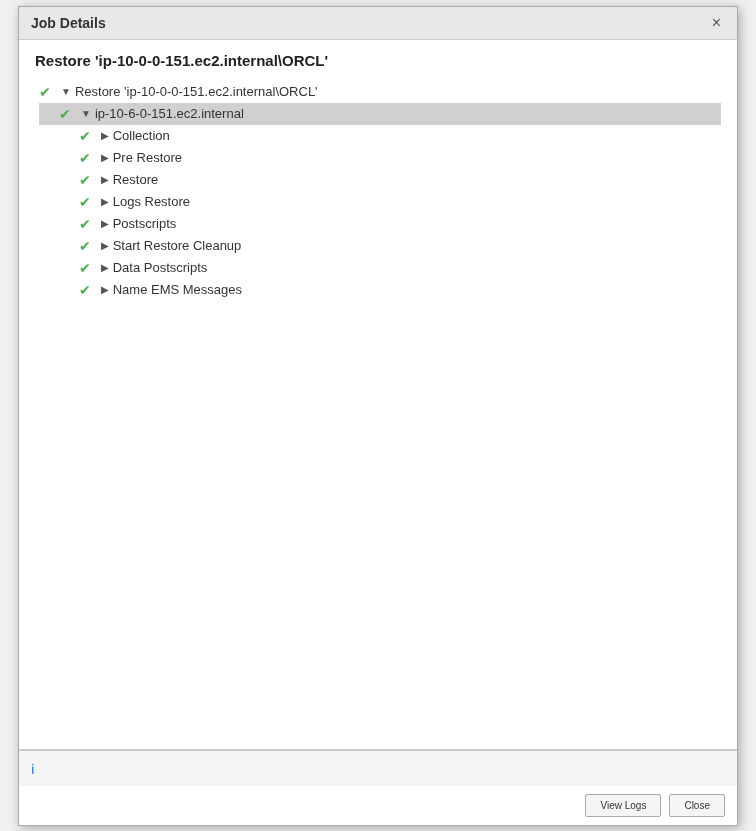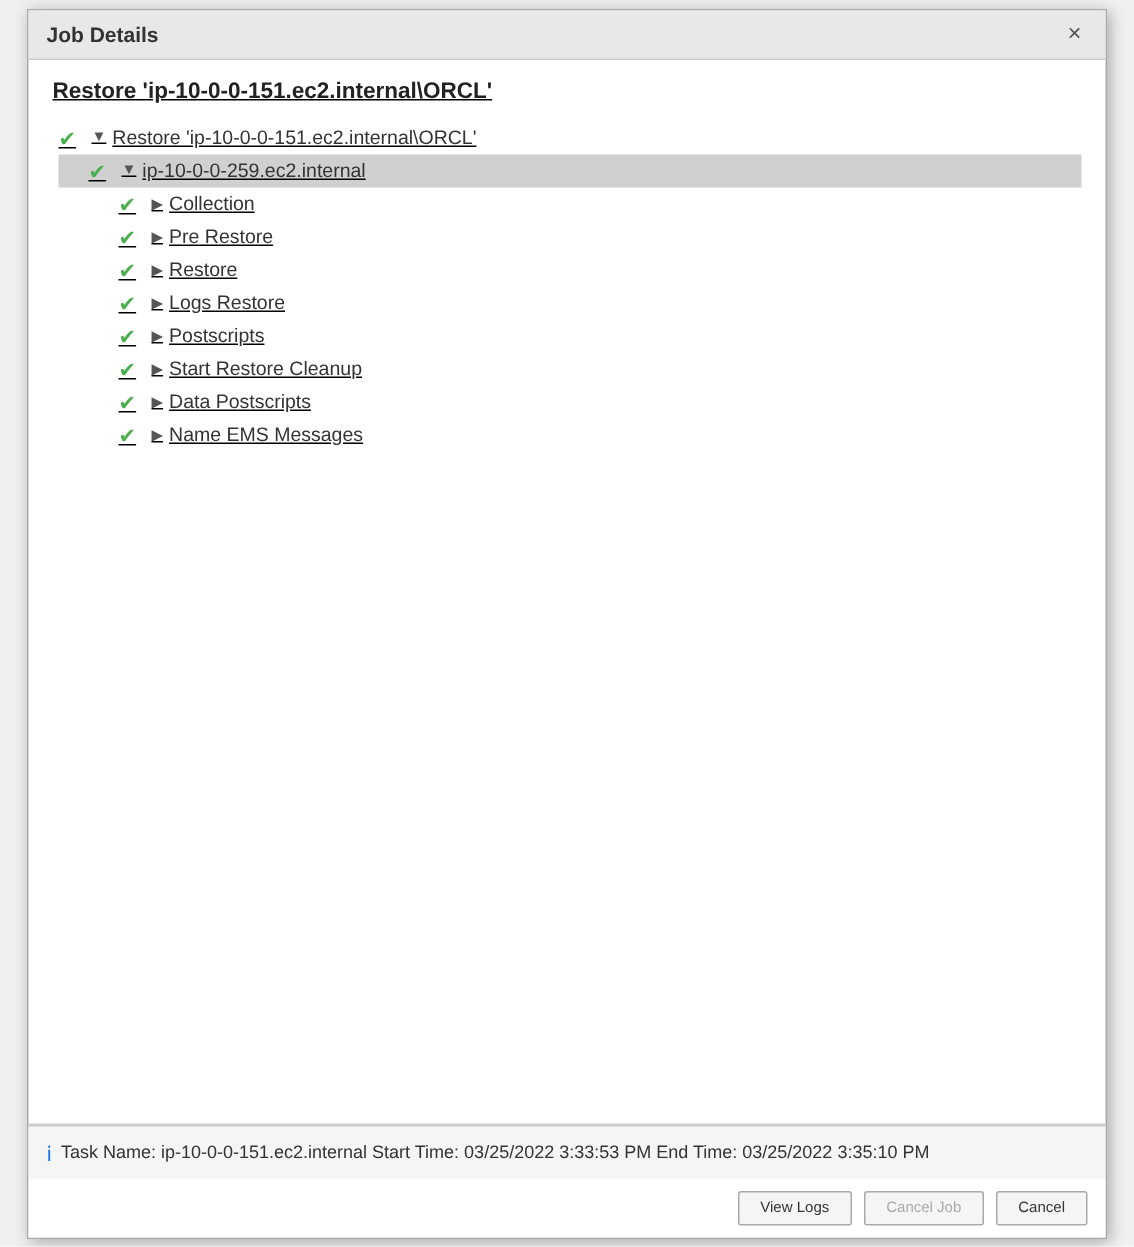"Restore" .dialog-body { text-decoration: underline -> none }
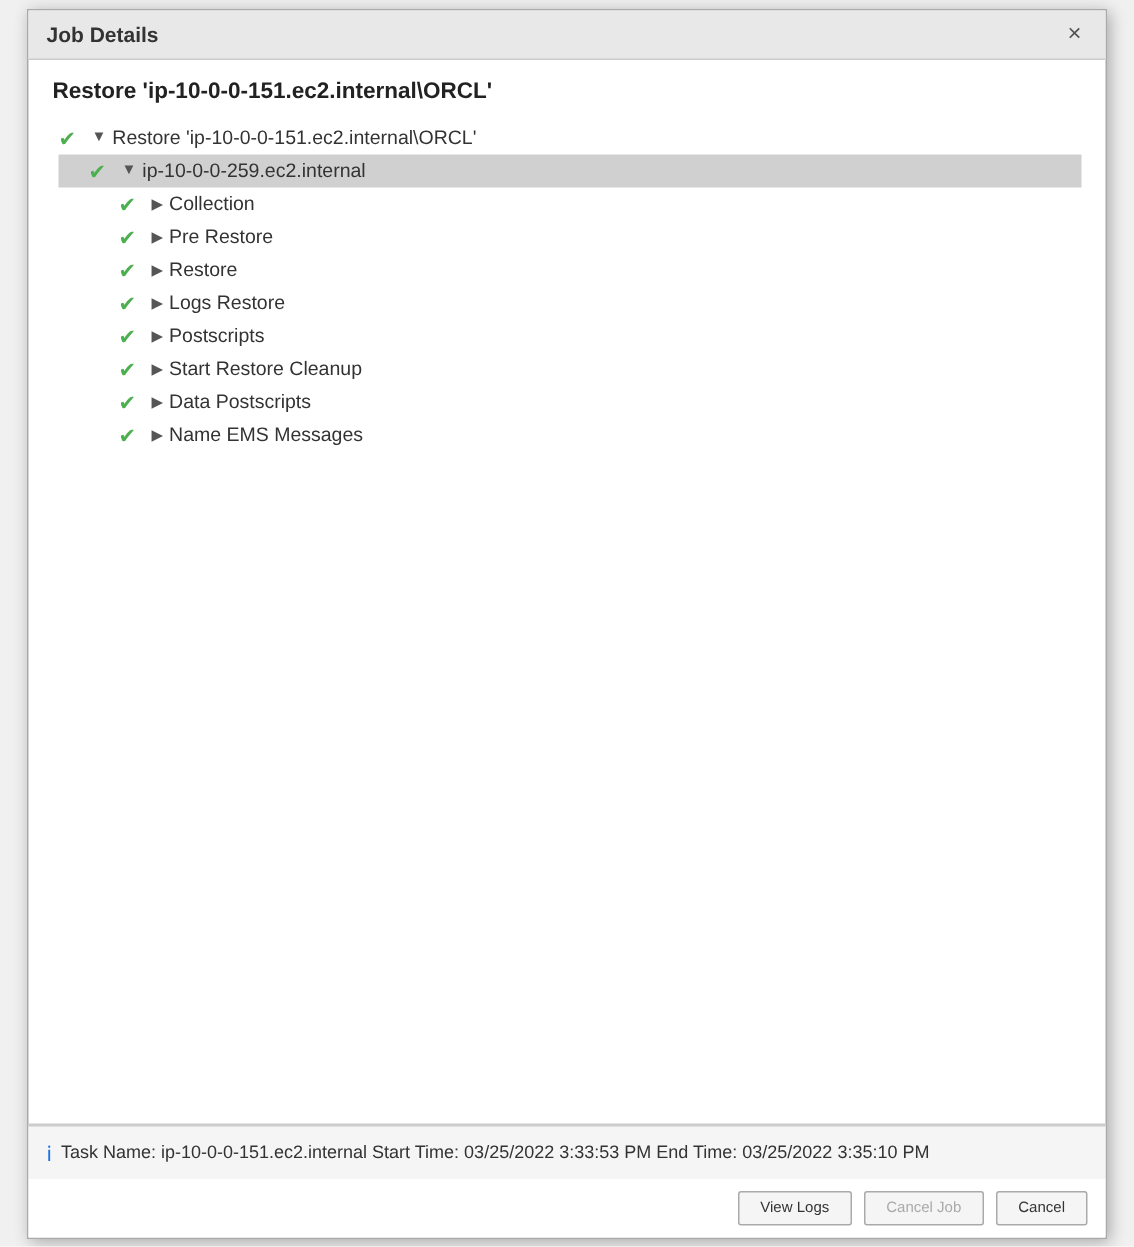"ip-10-0-0-259.ec2.internal" span.tree-label { text: ip-10-0-0-259.ec2.internal -> ip-10-6-0-151.ec2.internal }
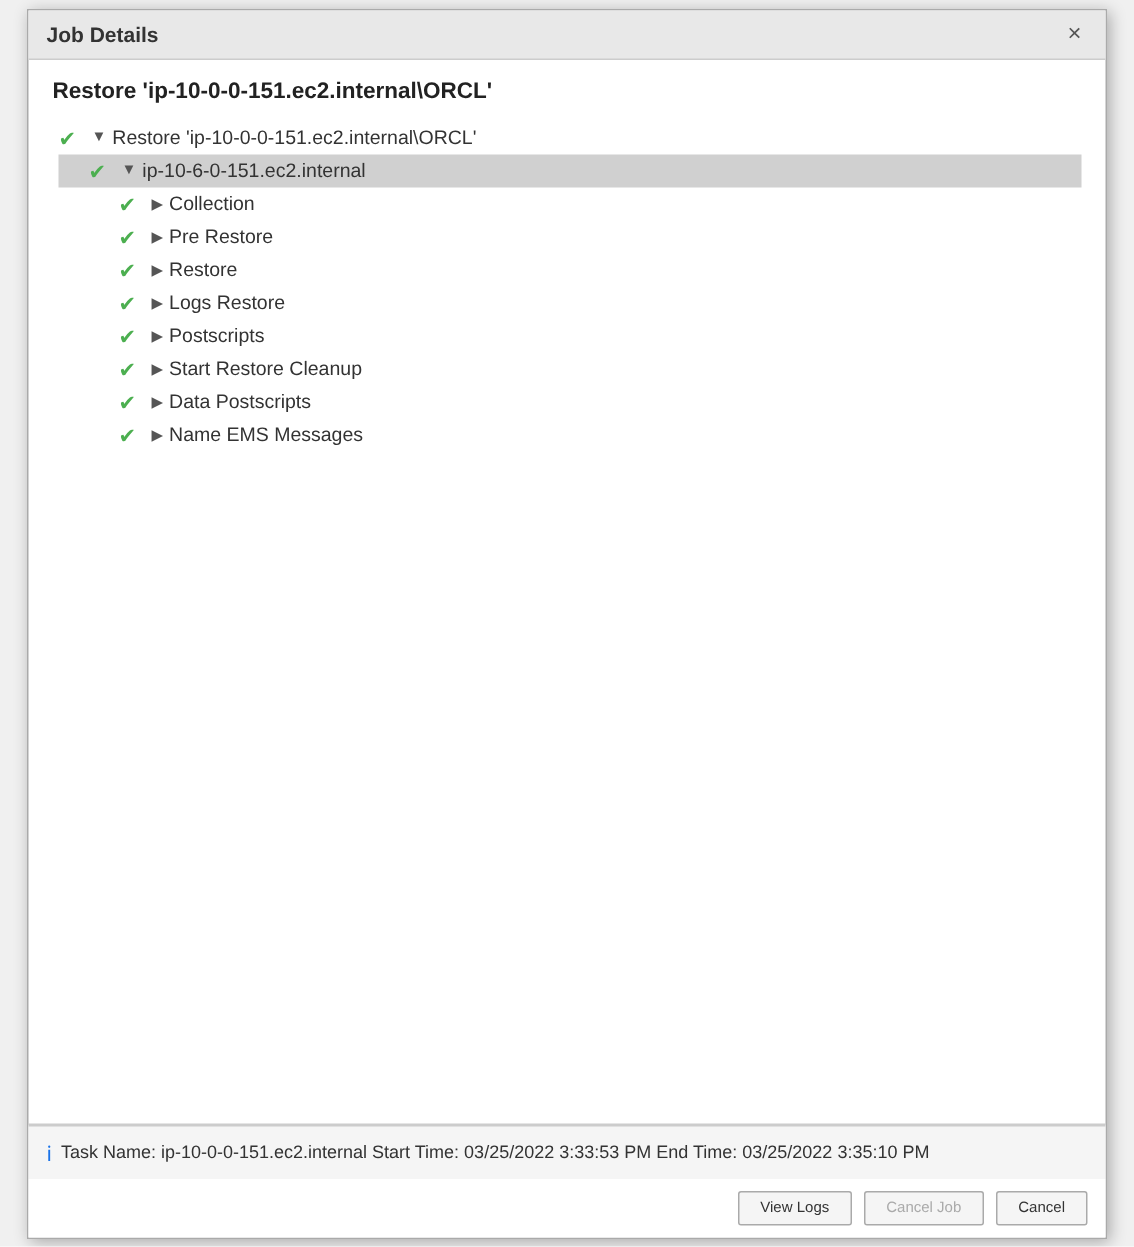"Task Name: ip-10-0-0-151.ec2.internal" span { html: <span>Task Name: ip-10-0-0-151.ec2.internal Start Time: 03/25/2022 3:33:53 PM End Time: 03/25/2022 3:35:10 PM</span> -> none }
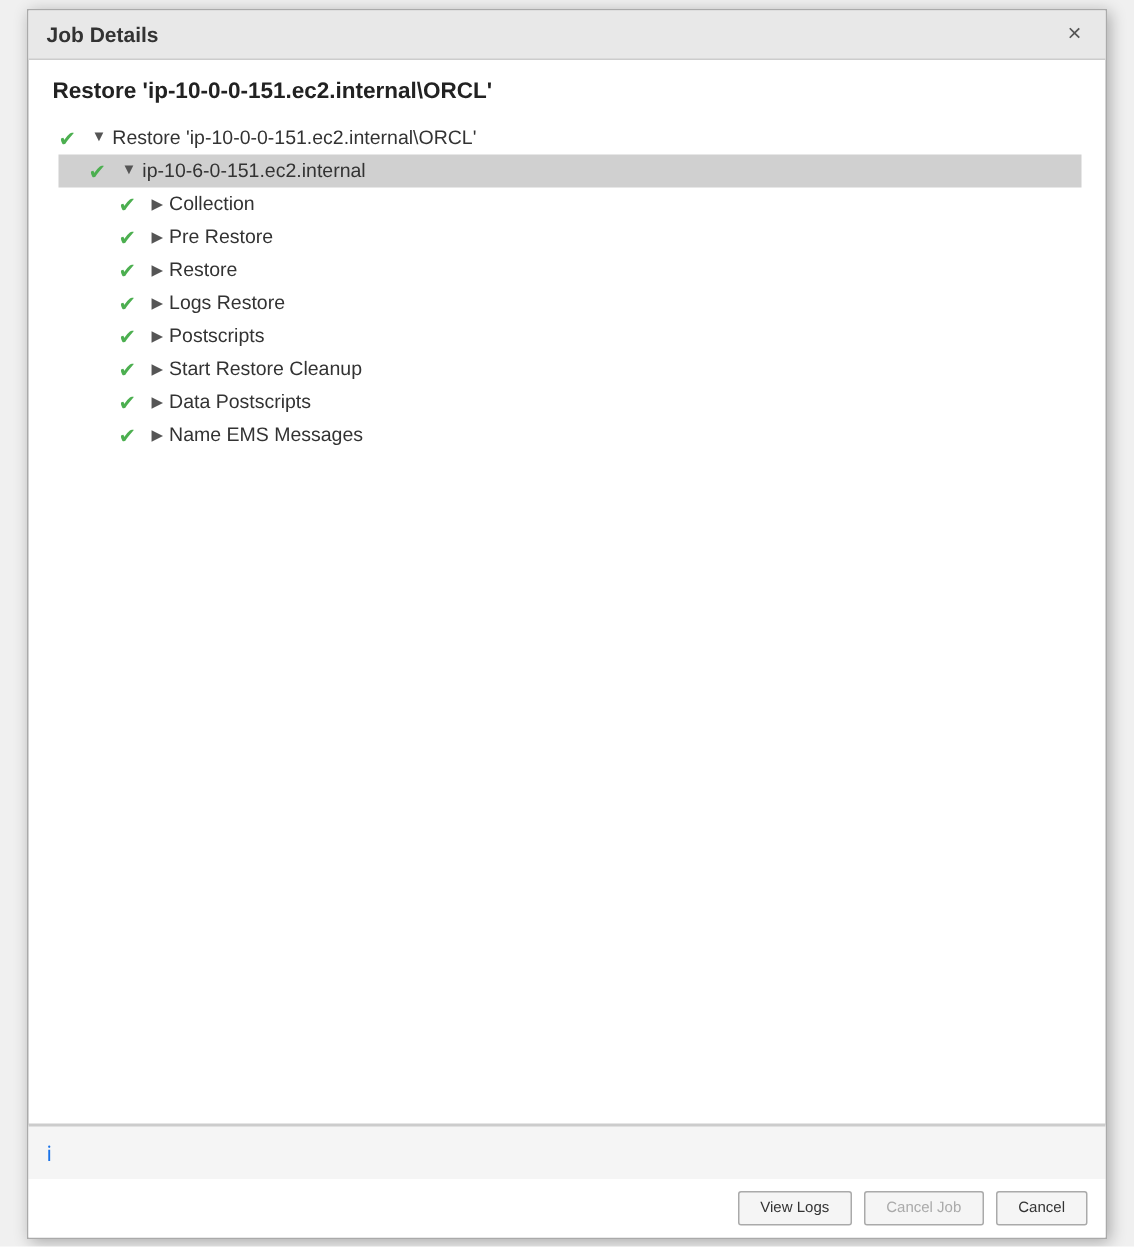"Cancel Job" button.footer-btn { html: <button>Cancel Job</button> -> none }
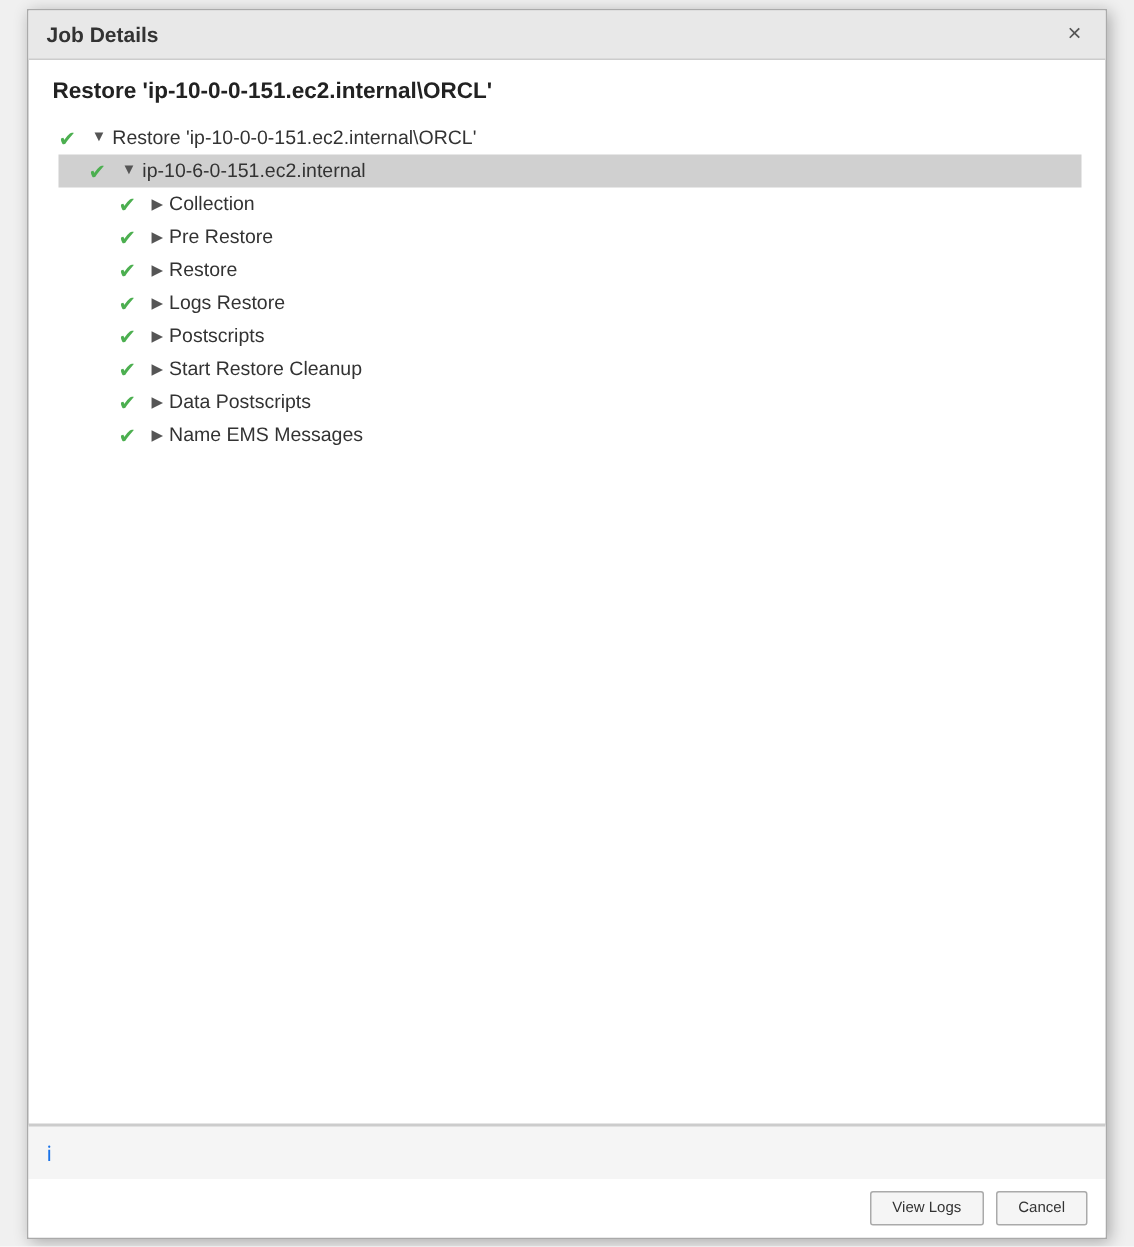"Cancel" button.footer-btn { text: Cancel -> Close }
